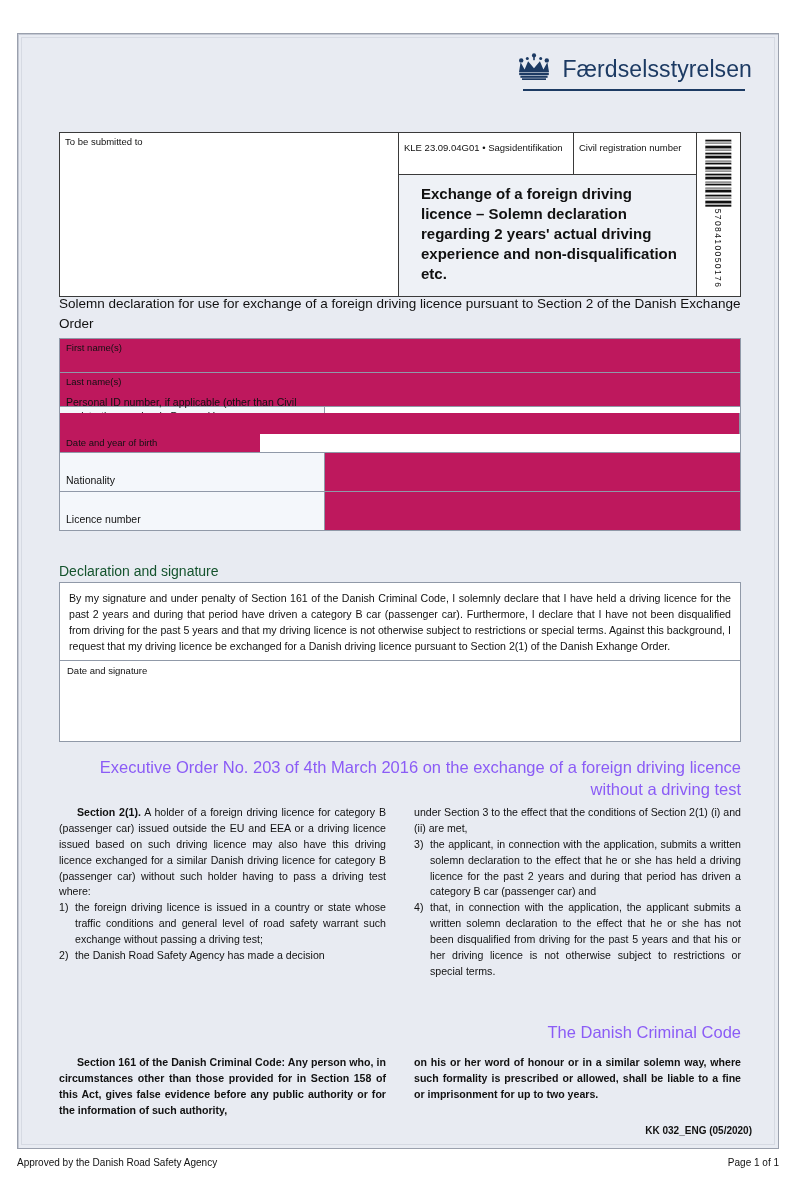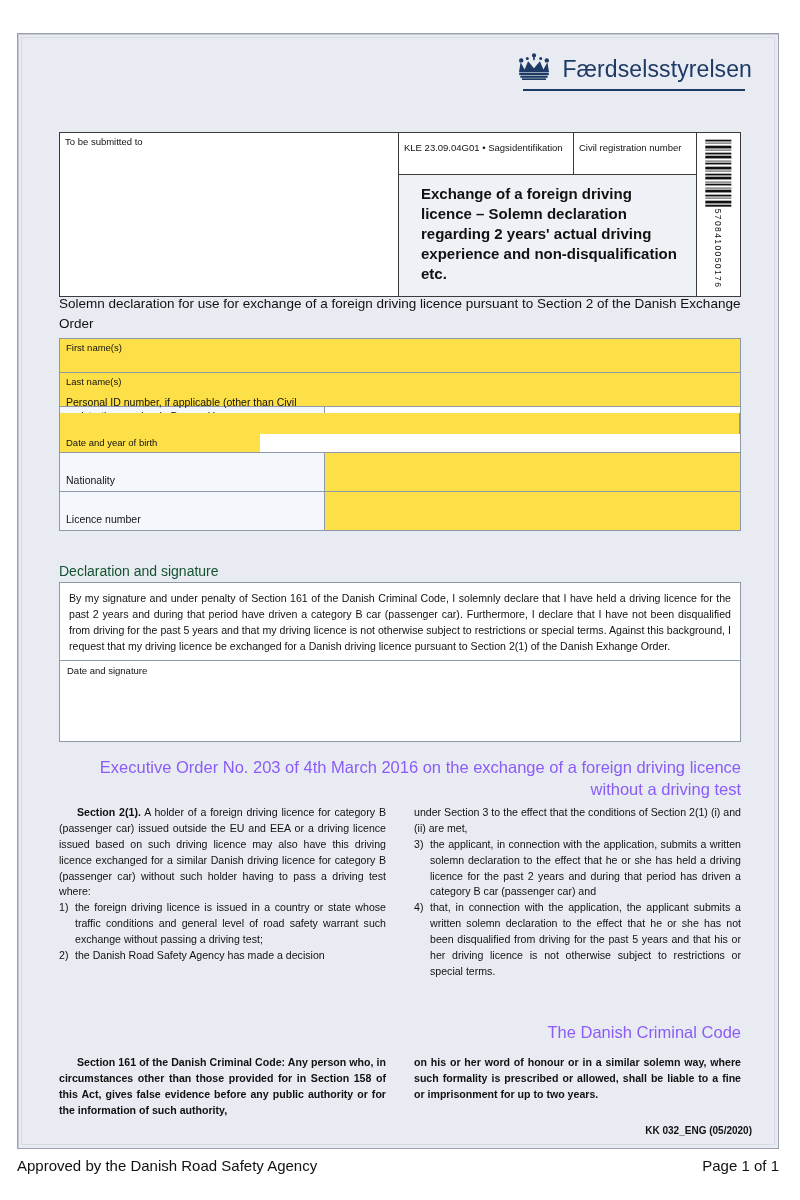"First name(s)" .cell { background: #fde047 -> #be185d }
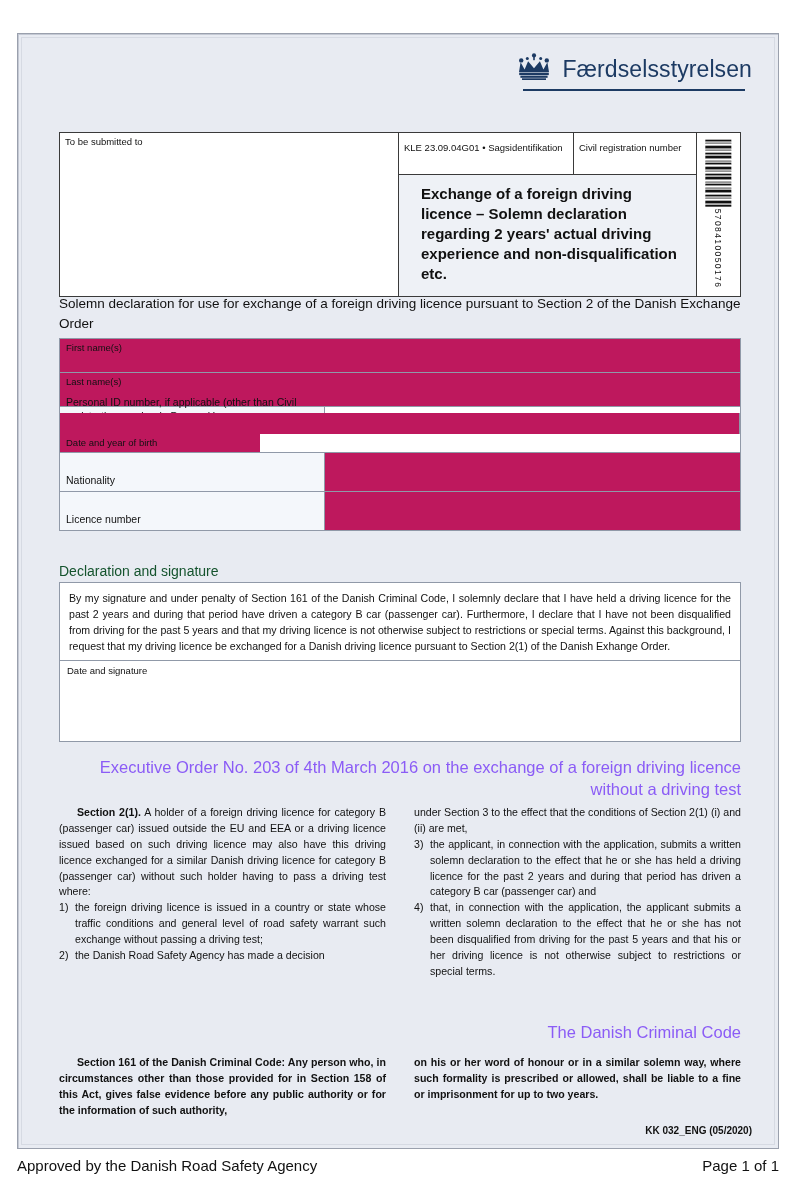"Approved by the Danish Road" .footer { font-size: 15px -> 10px }
